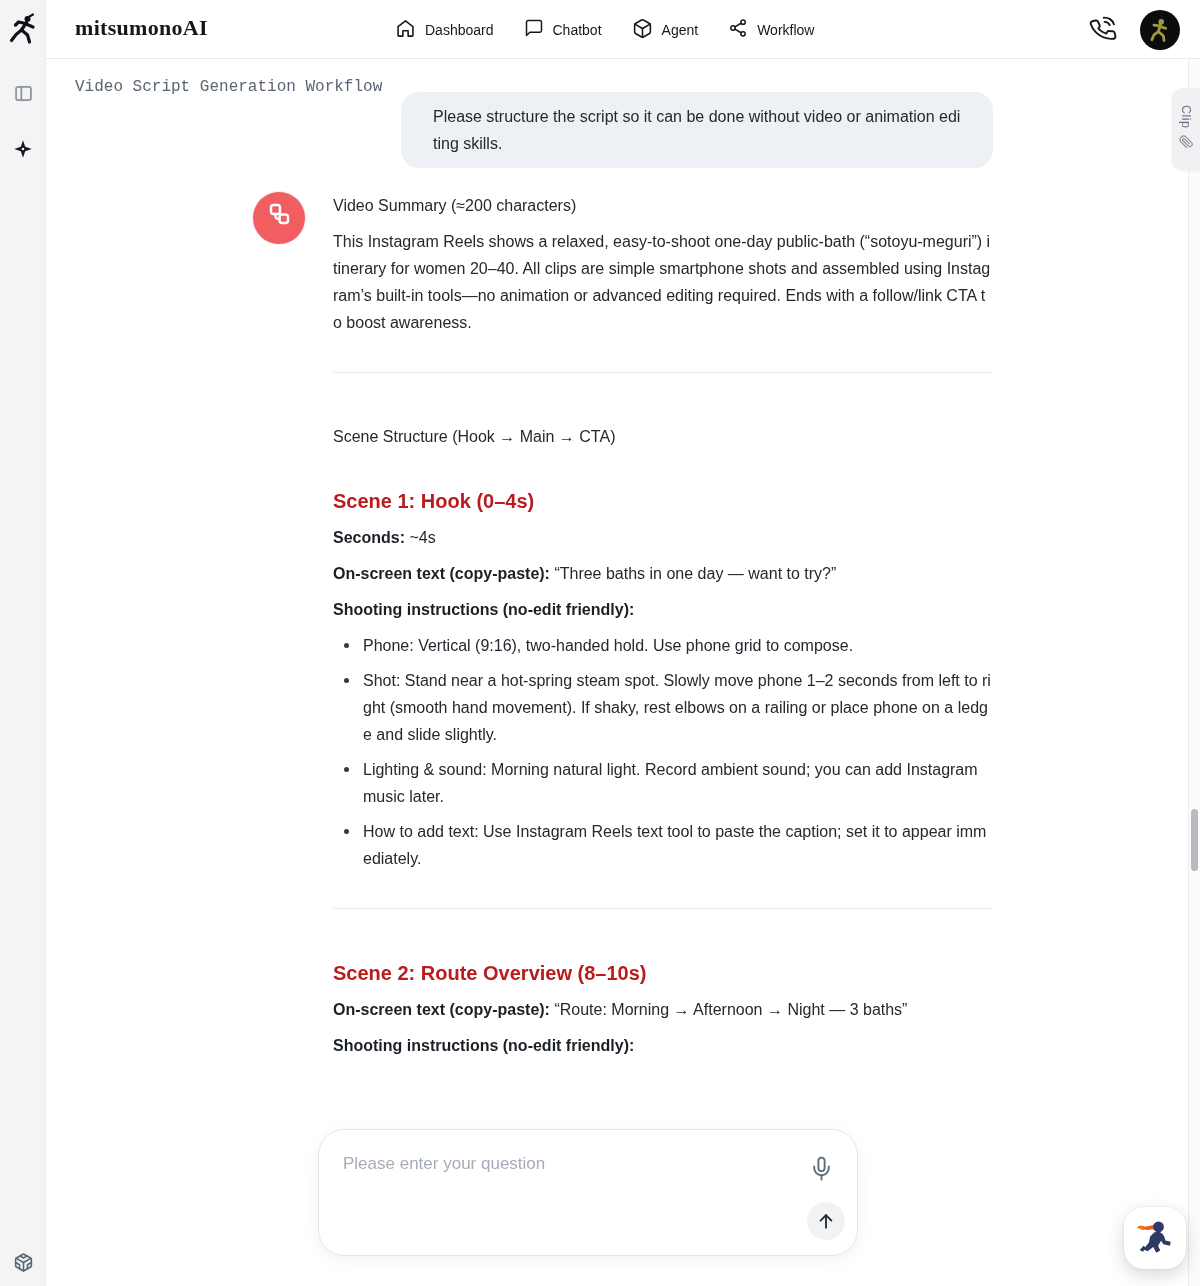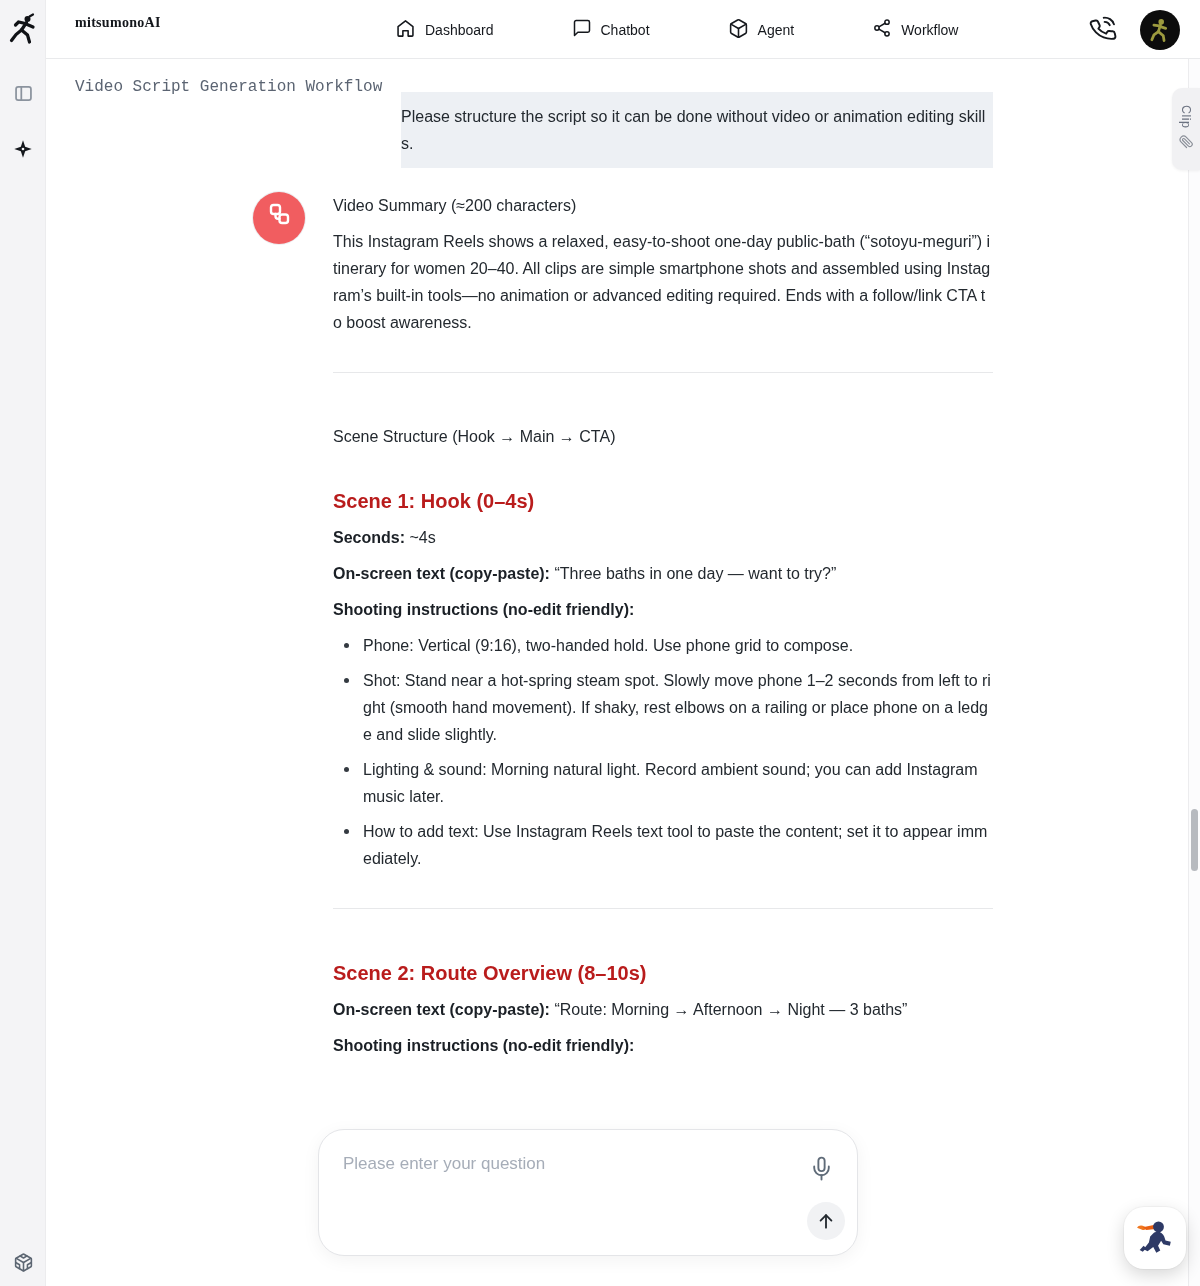"mitsumonoAI" .brand { font-size: 14px -> 22px }
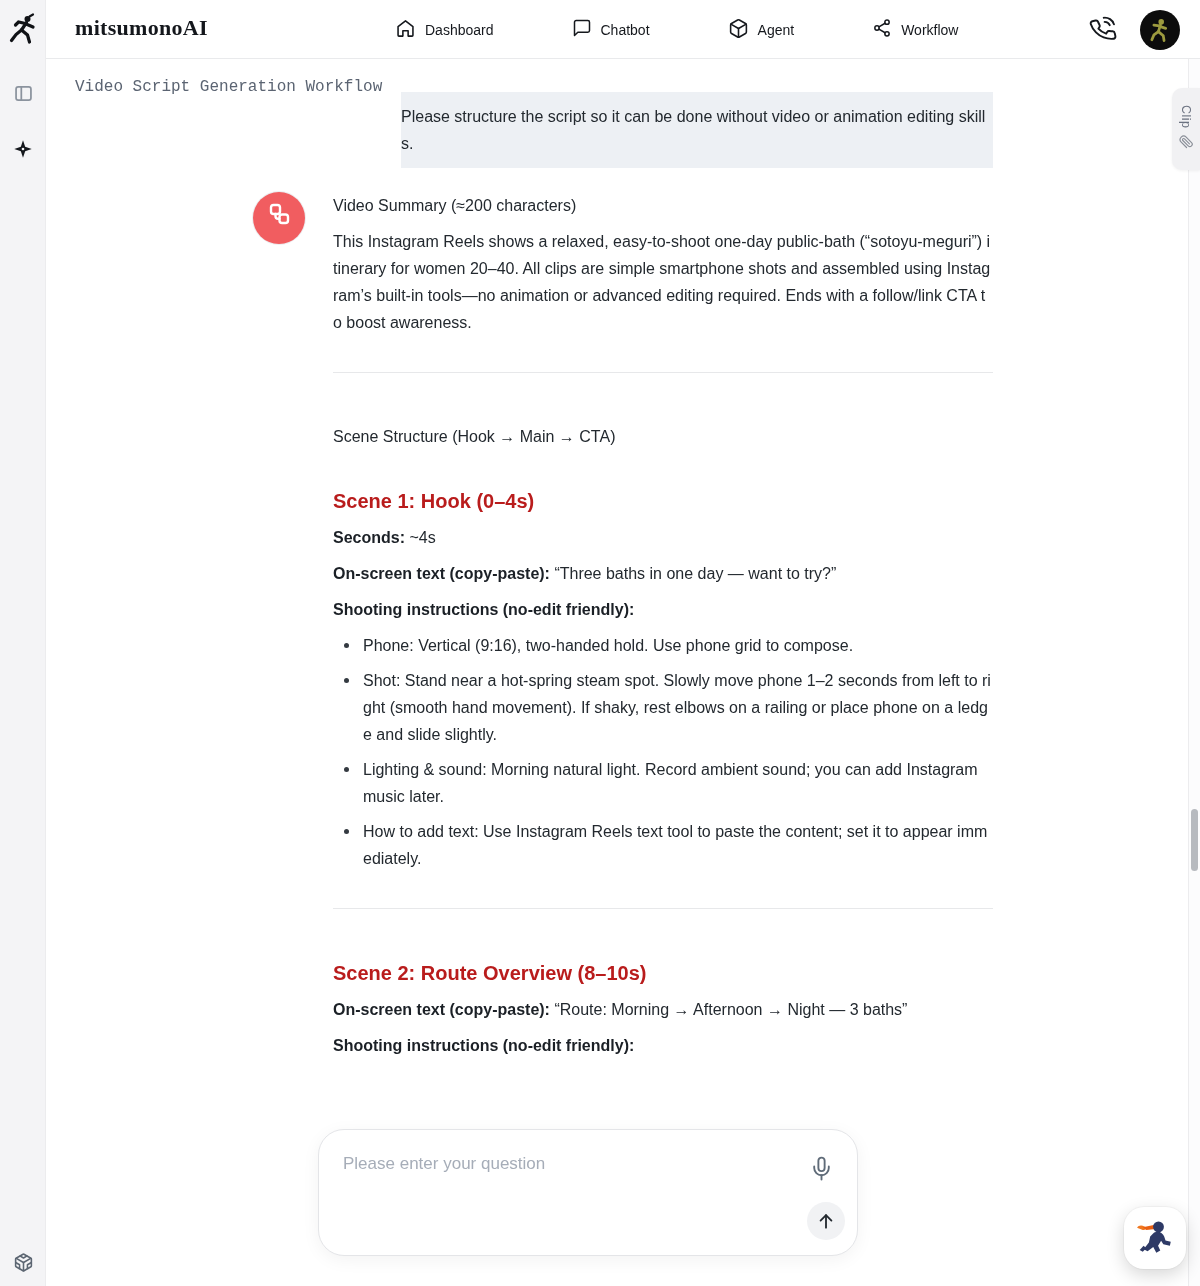"Dashboard" .nav { gap: 78px -> 30px }
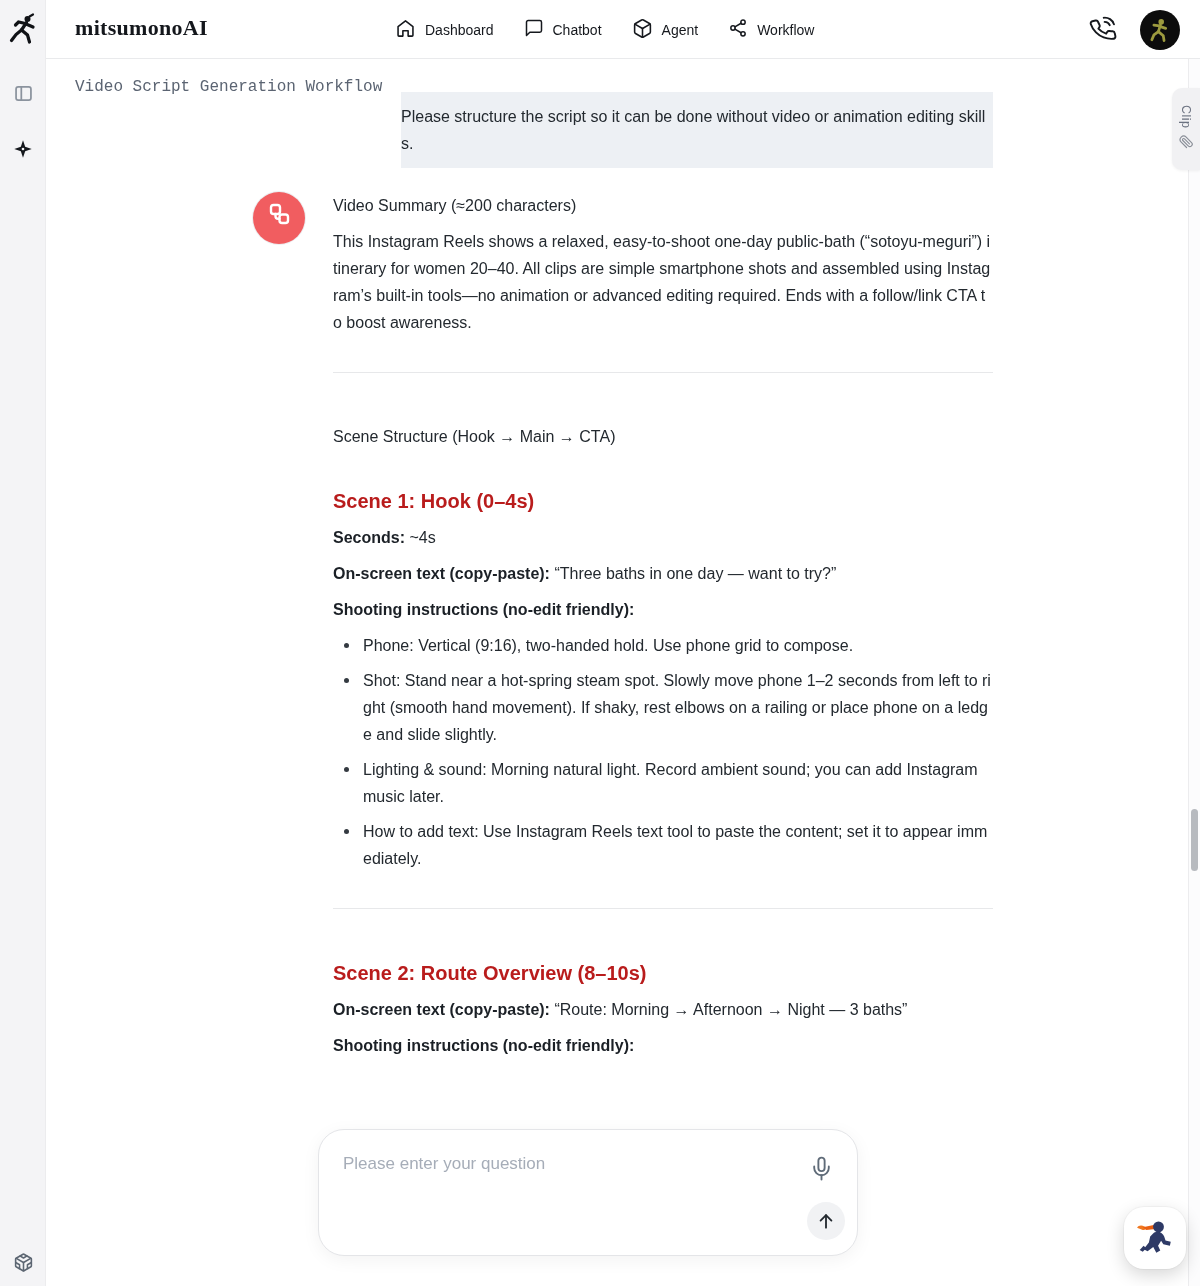"Please structure the script so" .bubble { border-radius: 0 -> 18px; padding: 11px 0 -> 11px 32px }
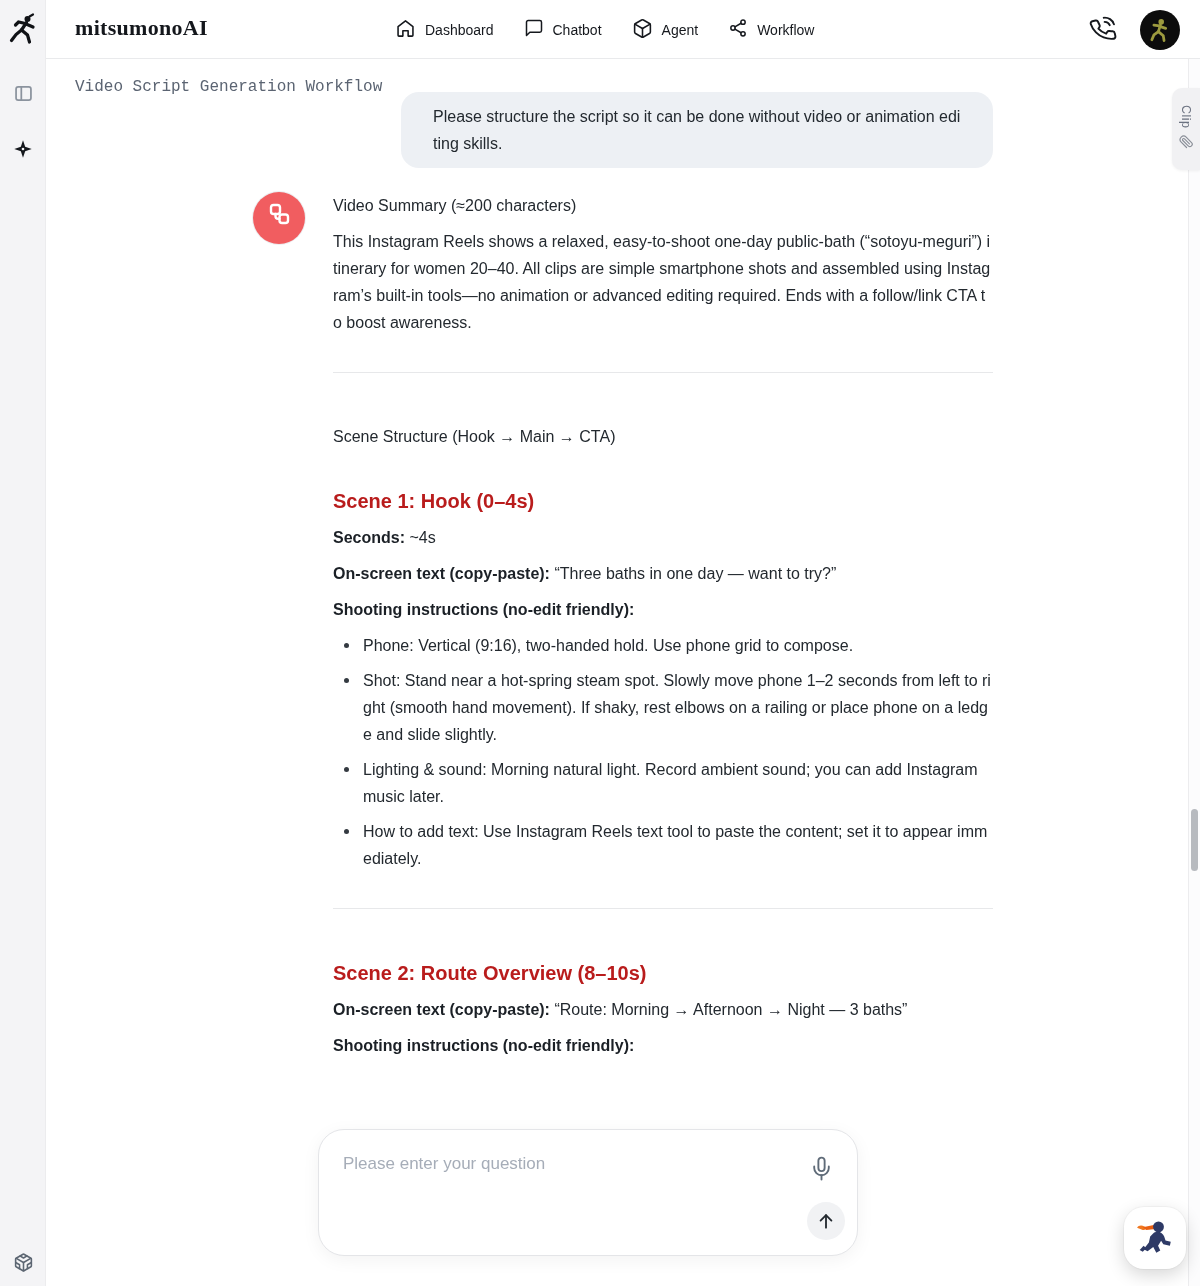"How to add text: Use" li { text: content -> caption }
